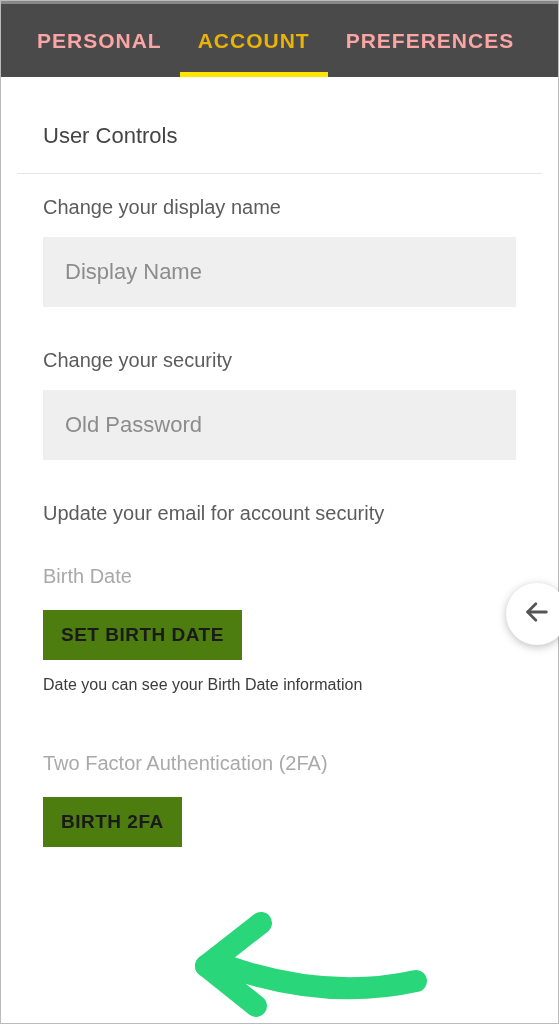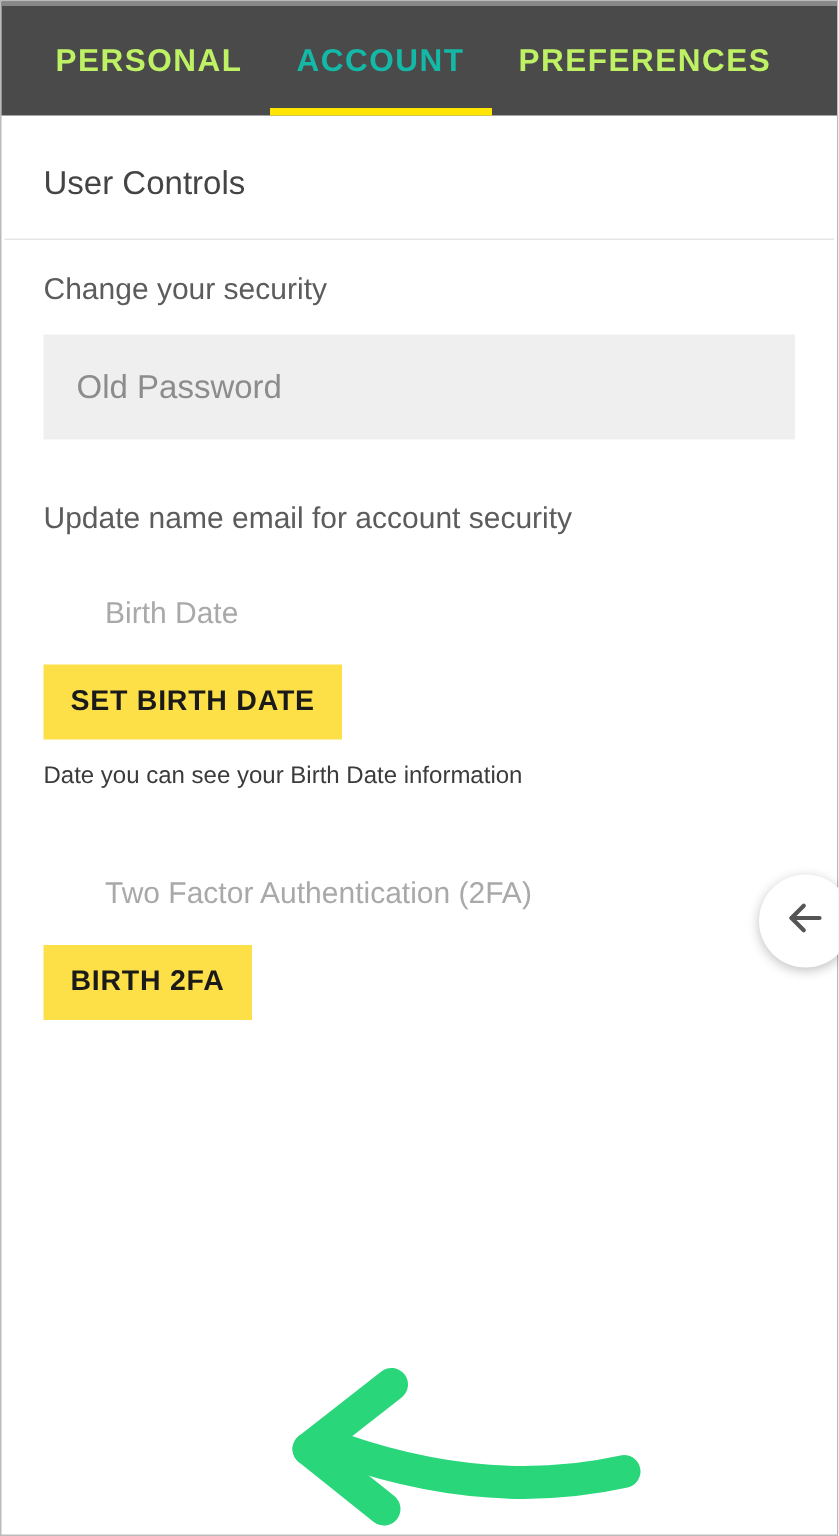"PERSONAL" .tab { color: #bef264 -> #fca5a5 }
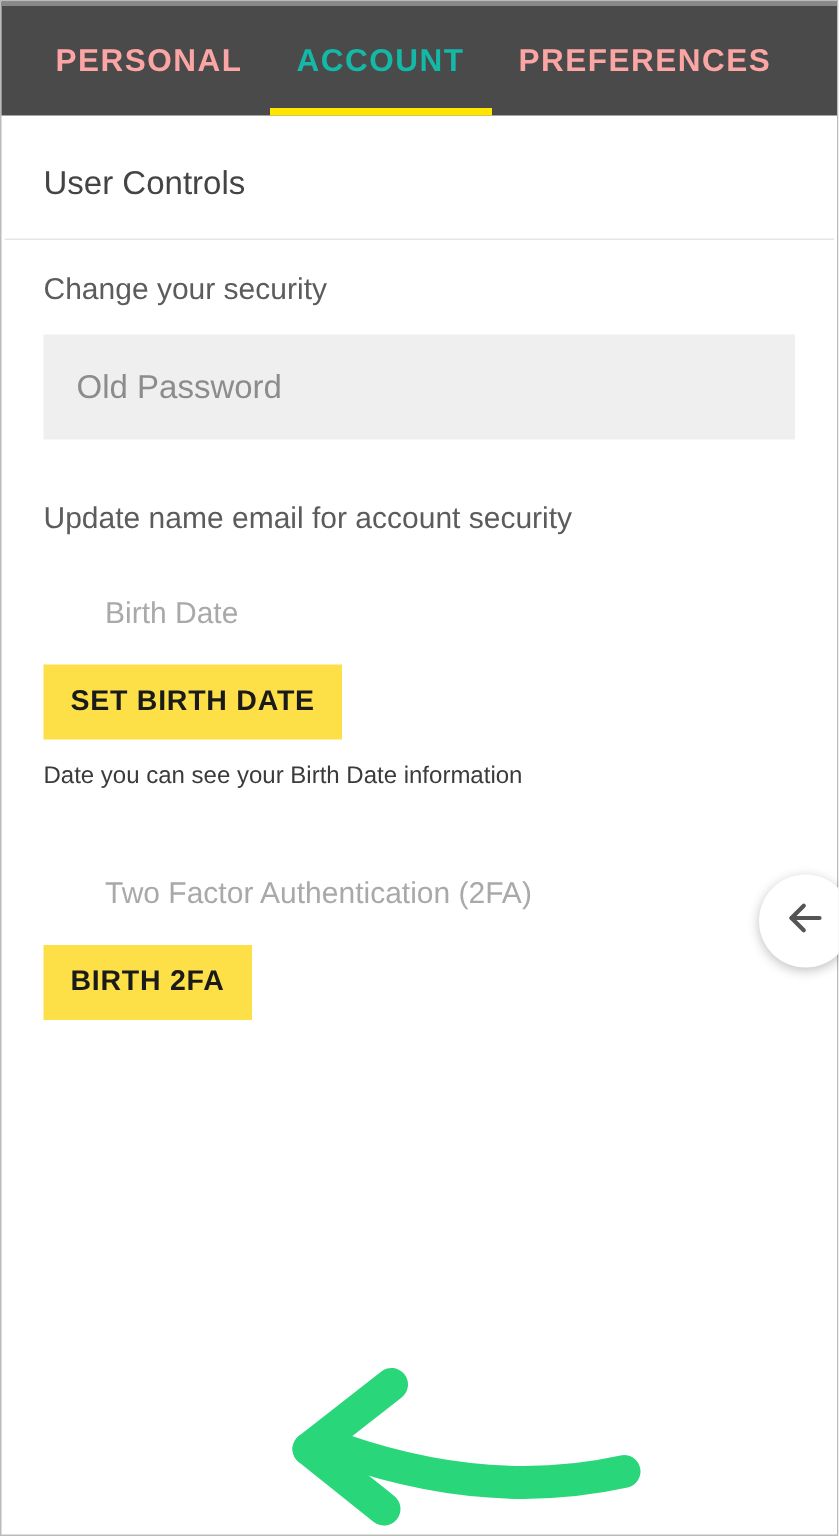"ACCOUNT" .tab.active { color: #14b8a6 -> #eab308 }
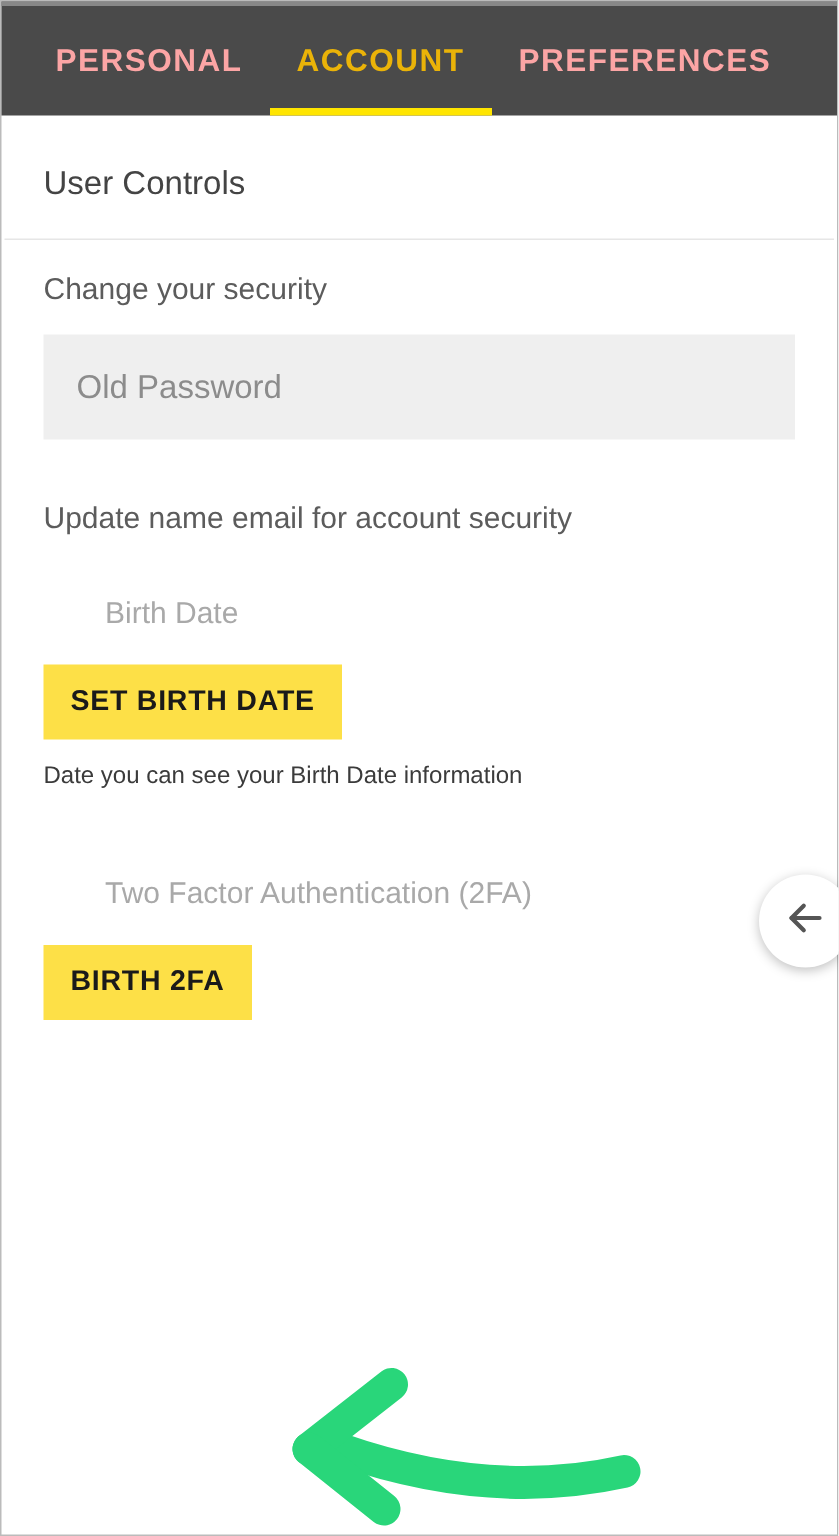"User Controls" .page { padding: 2px -> 16px }
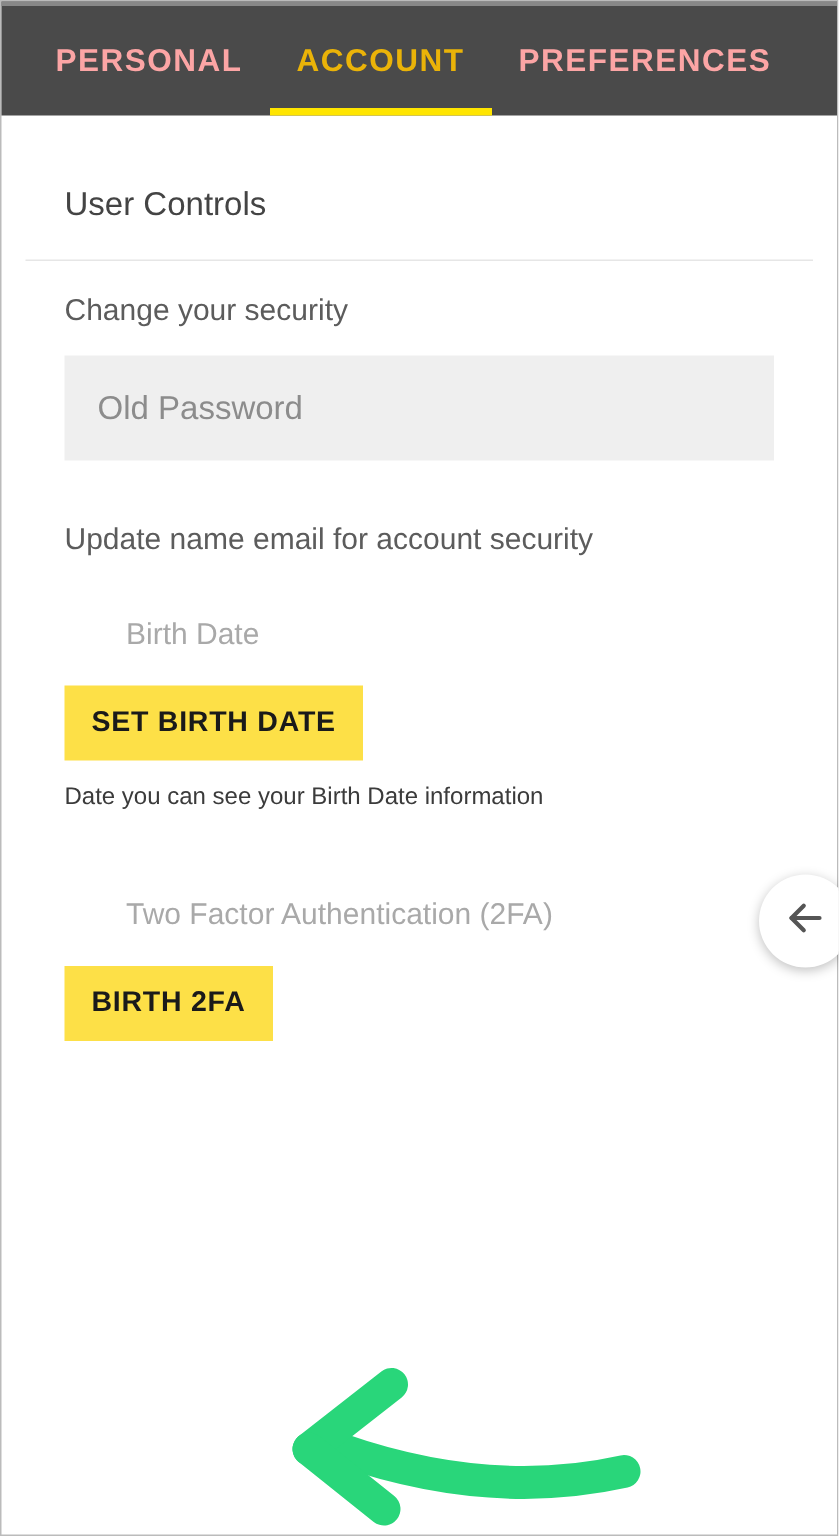"Change your display name" div.field-group { html: none -> <div> <div>Change your display name</div> <input> </div> }
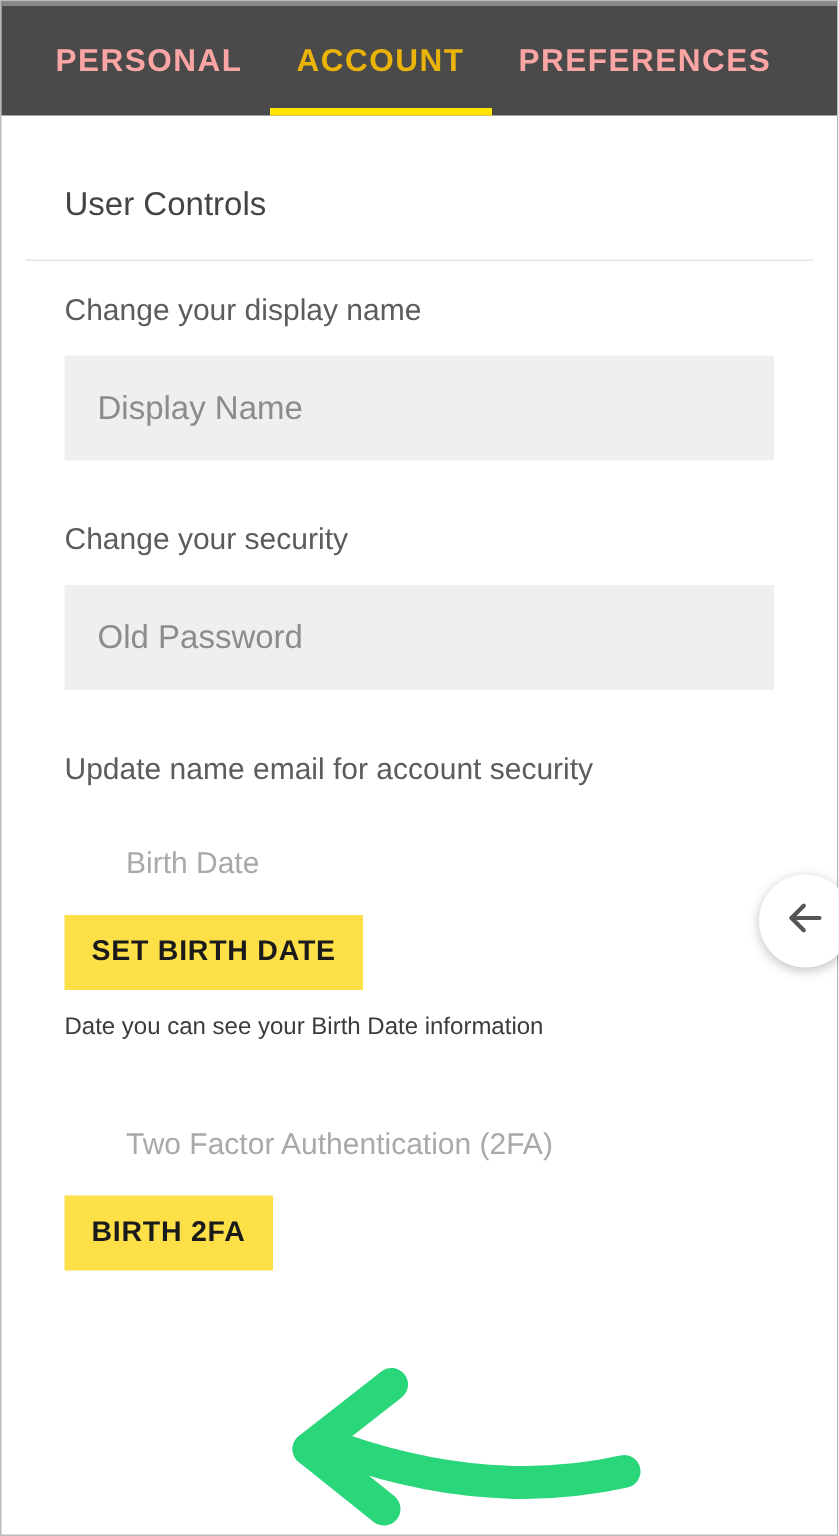"Update name email for account" div.label { text: name -> your }
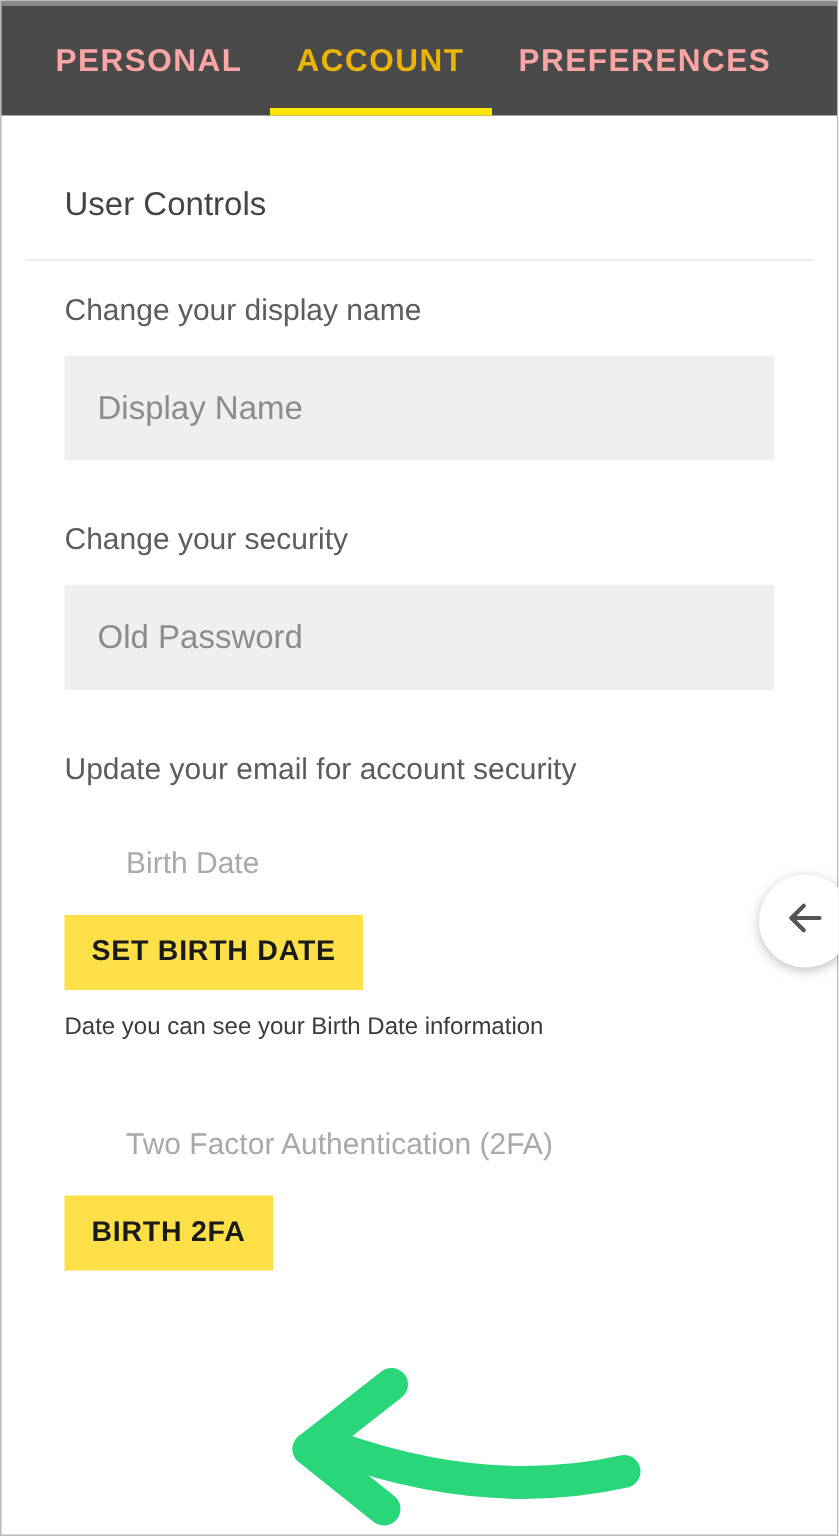"Birth Date" .label.muted { margin-left: 41px -> none }
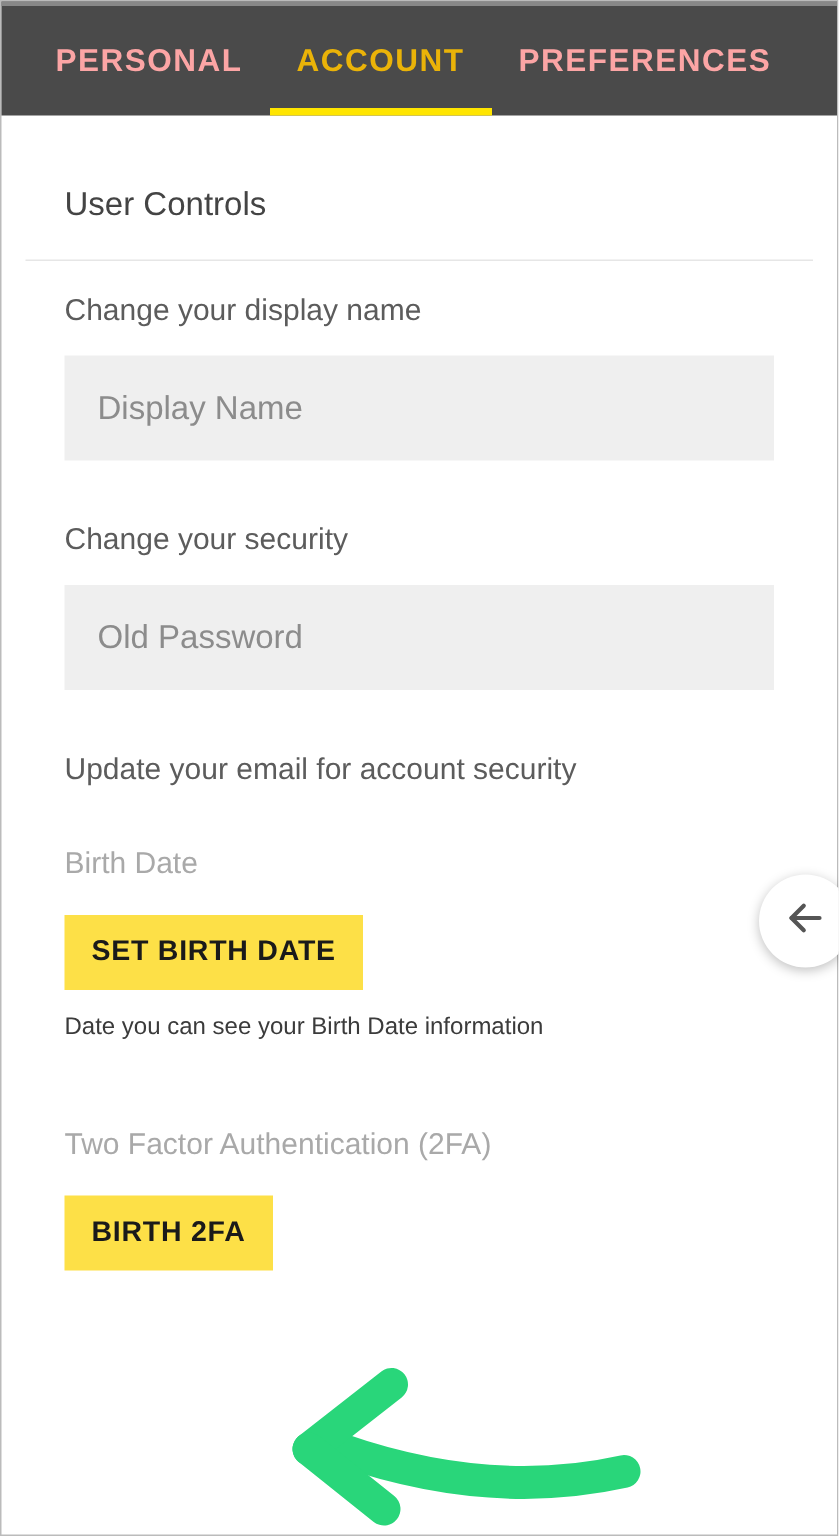"SET BIRTH DATE" .btn { background: #fde047 -> #4d7c0f }
